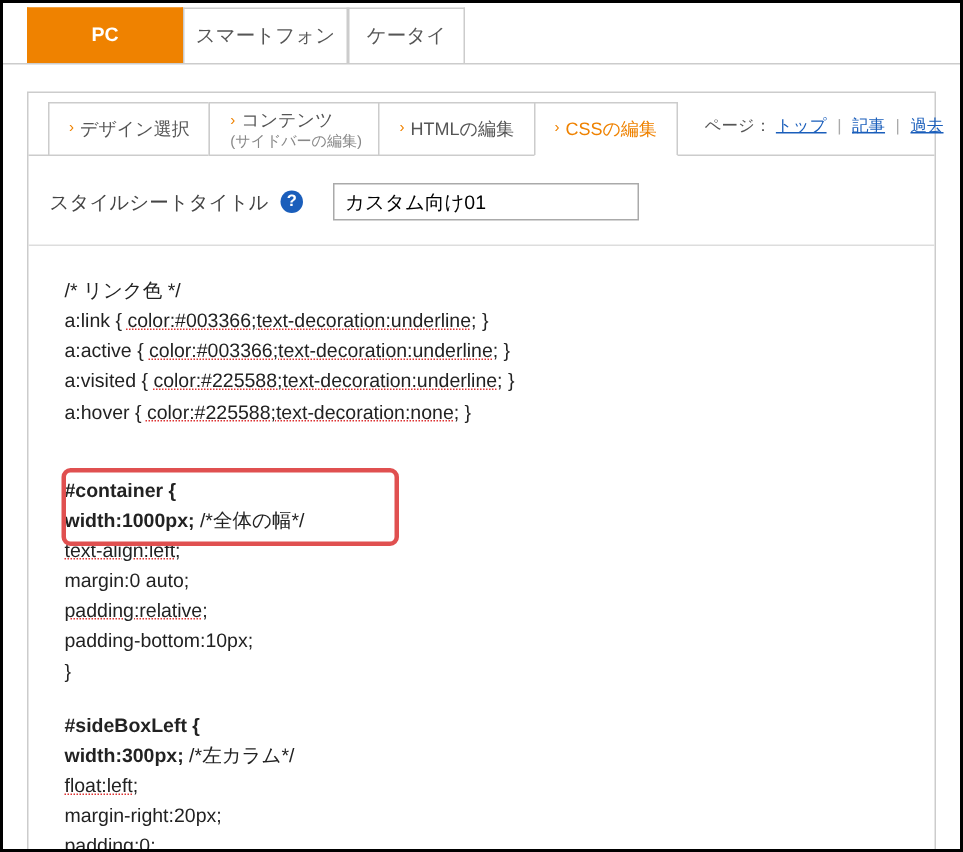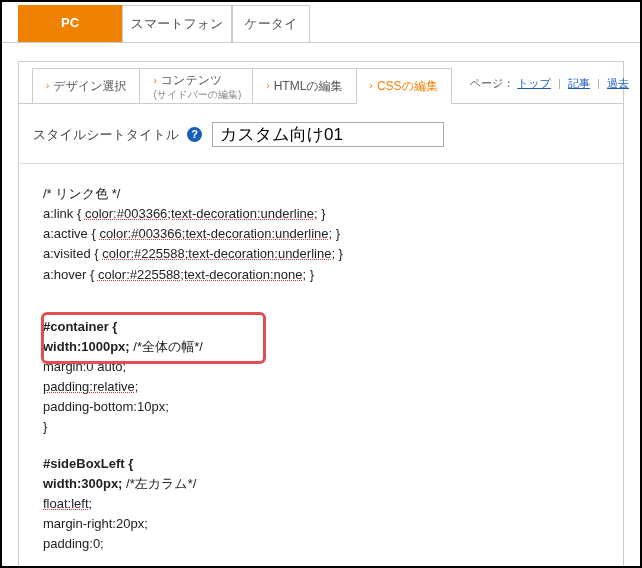"カスタム向け01" .title-input { font-size: 17px -> 13px; margin-left: 2px -> 12px; width: 232px -> 204px }
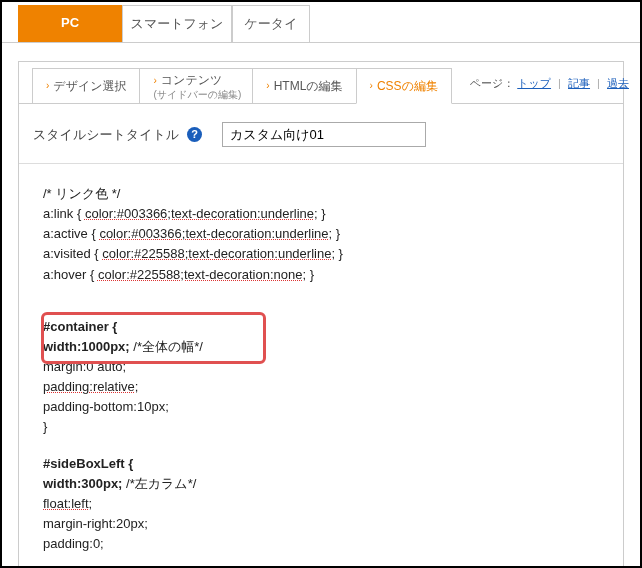"text-align:left;" div { html: none -> <div><span> </span><span>text-align:left</span><span>;</span></div> }
